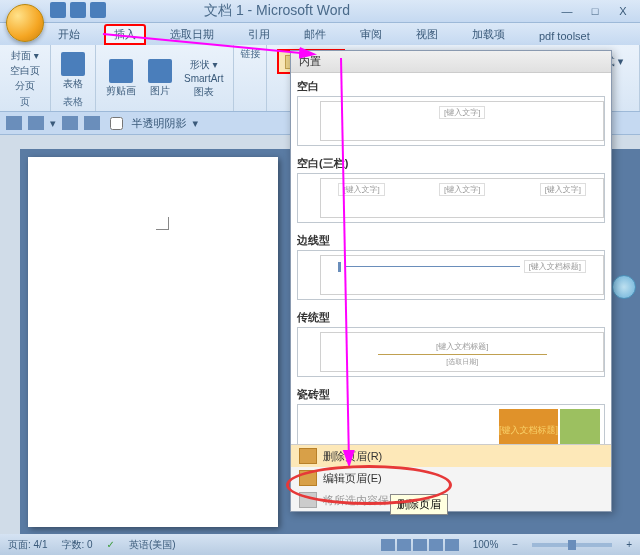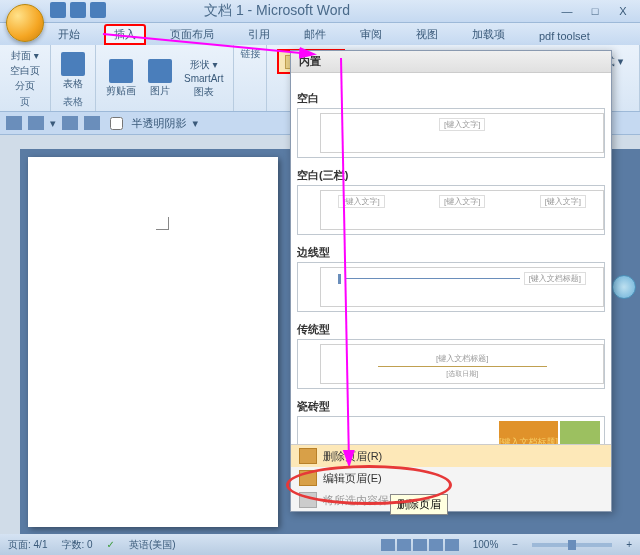"页面布局" div.tab { text: 页面布局 -> 选取日期 }
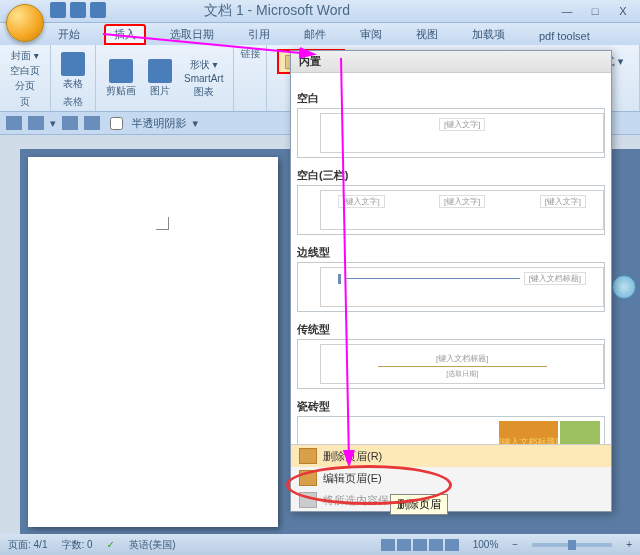"内置" .dd-head { font-weight: bold -> normal }
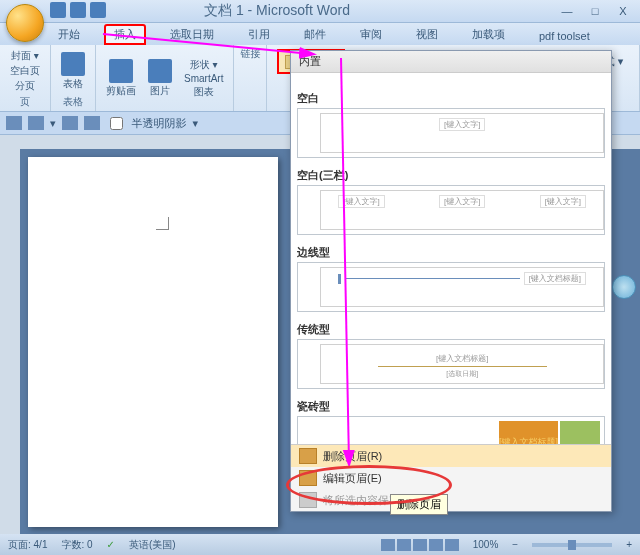"空白" .dd-body { padding: 14px 6px -> 2px 6px }
